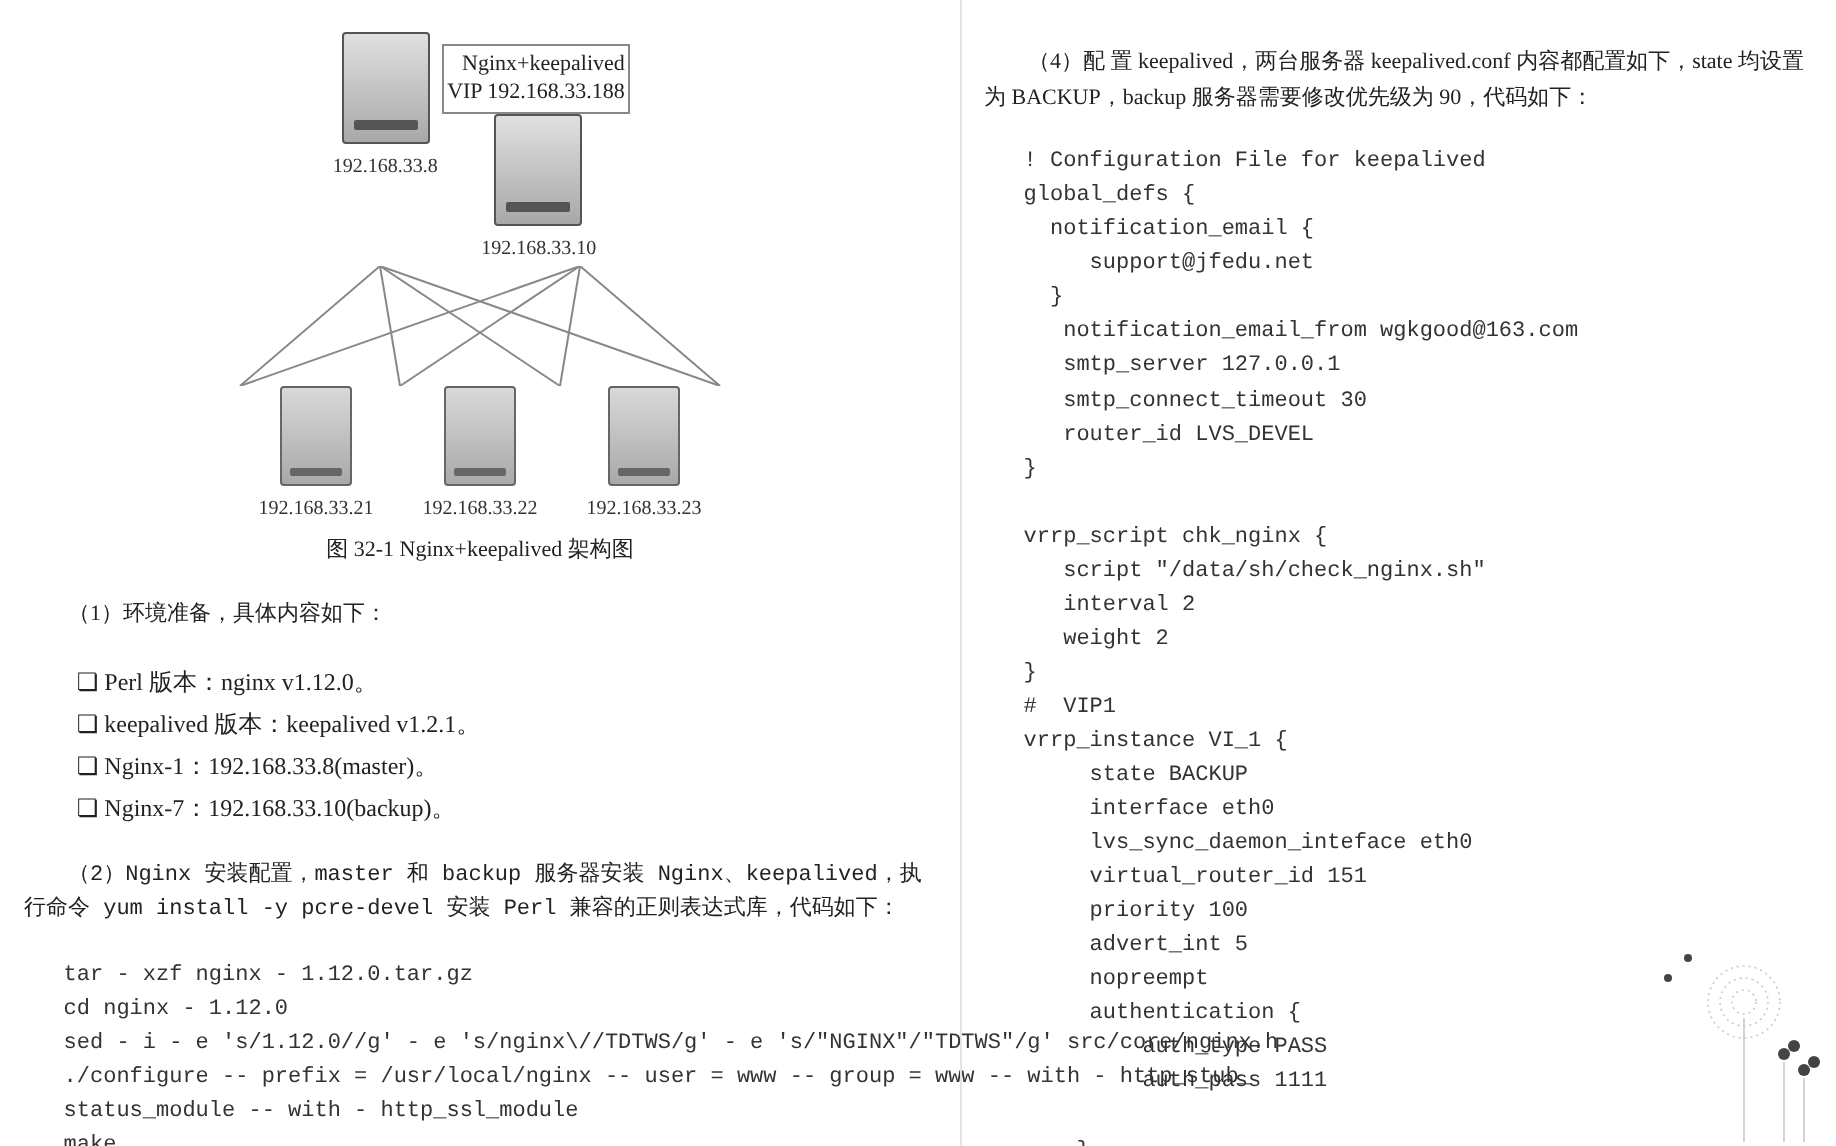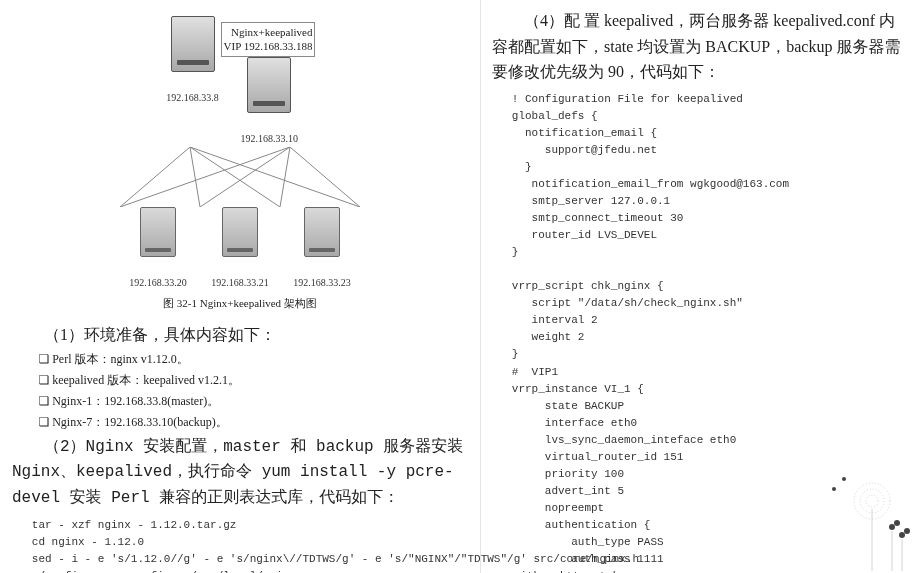"（4）配 置 keepalived，两台服务器 keepalived.conf" .para { font-size: 16px -> 11px; margin: 0 0 -> 15px 0 }
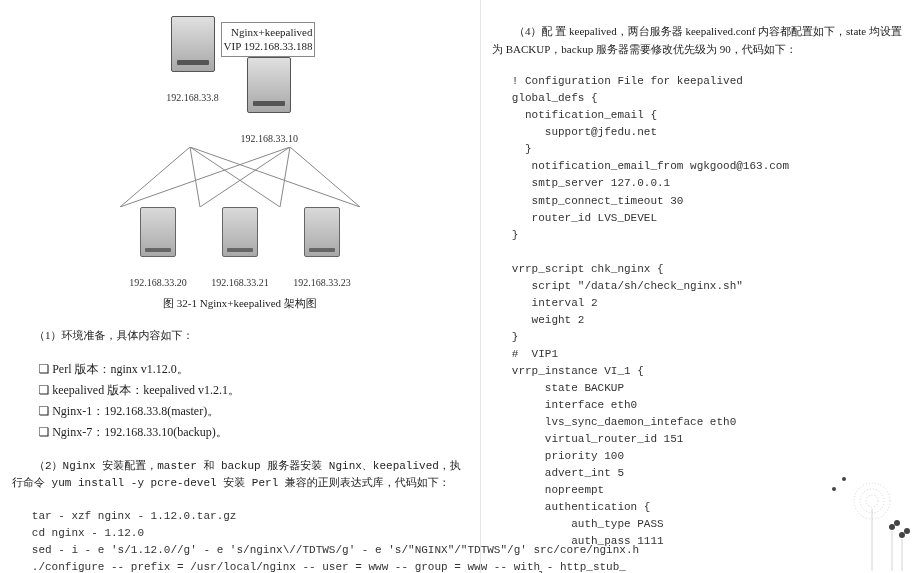"192.168.33.8" .ip-label { margin-top: 18px -> 4px }
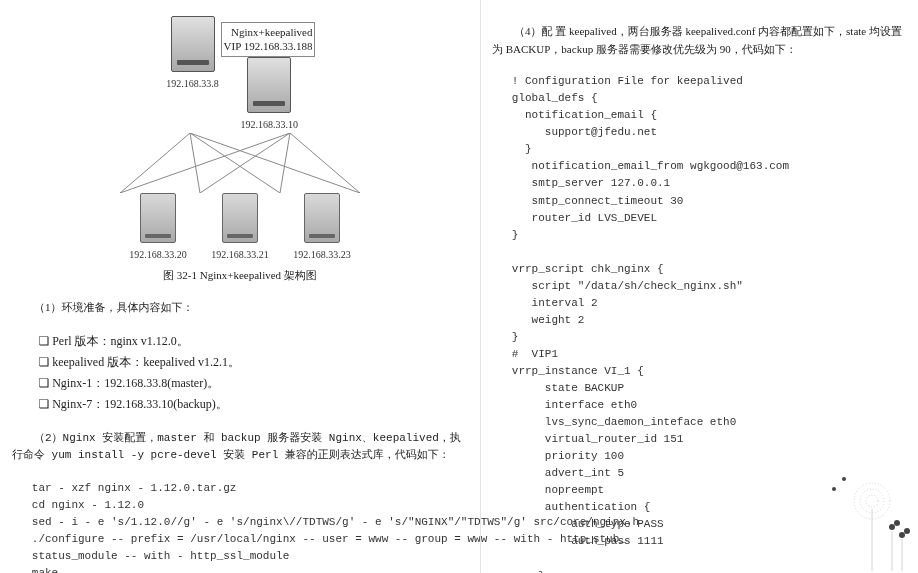"192.168.33.20" div.server-small { html: <div> <div></div> <div>192.168.33.20</div> </div> -> none }
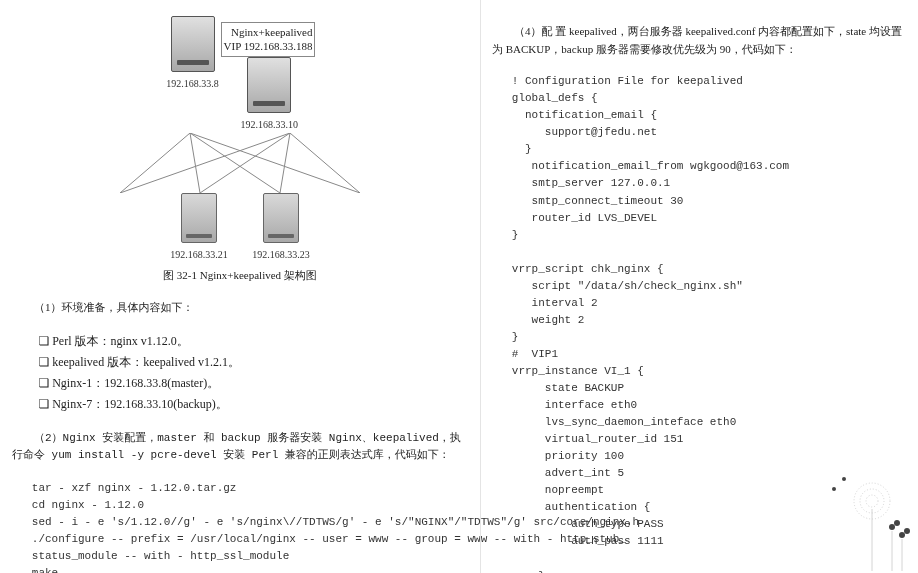"192.168.33.22" div.server-small { html: none -> <div> <div></div> <div>192.168.33.22</div> </div> }
